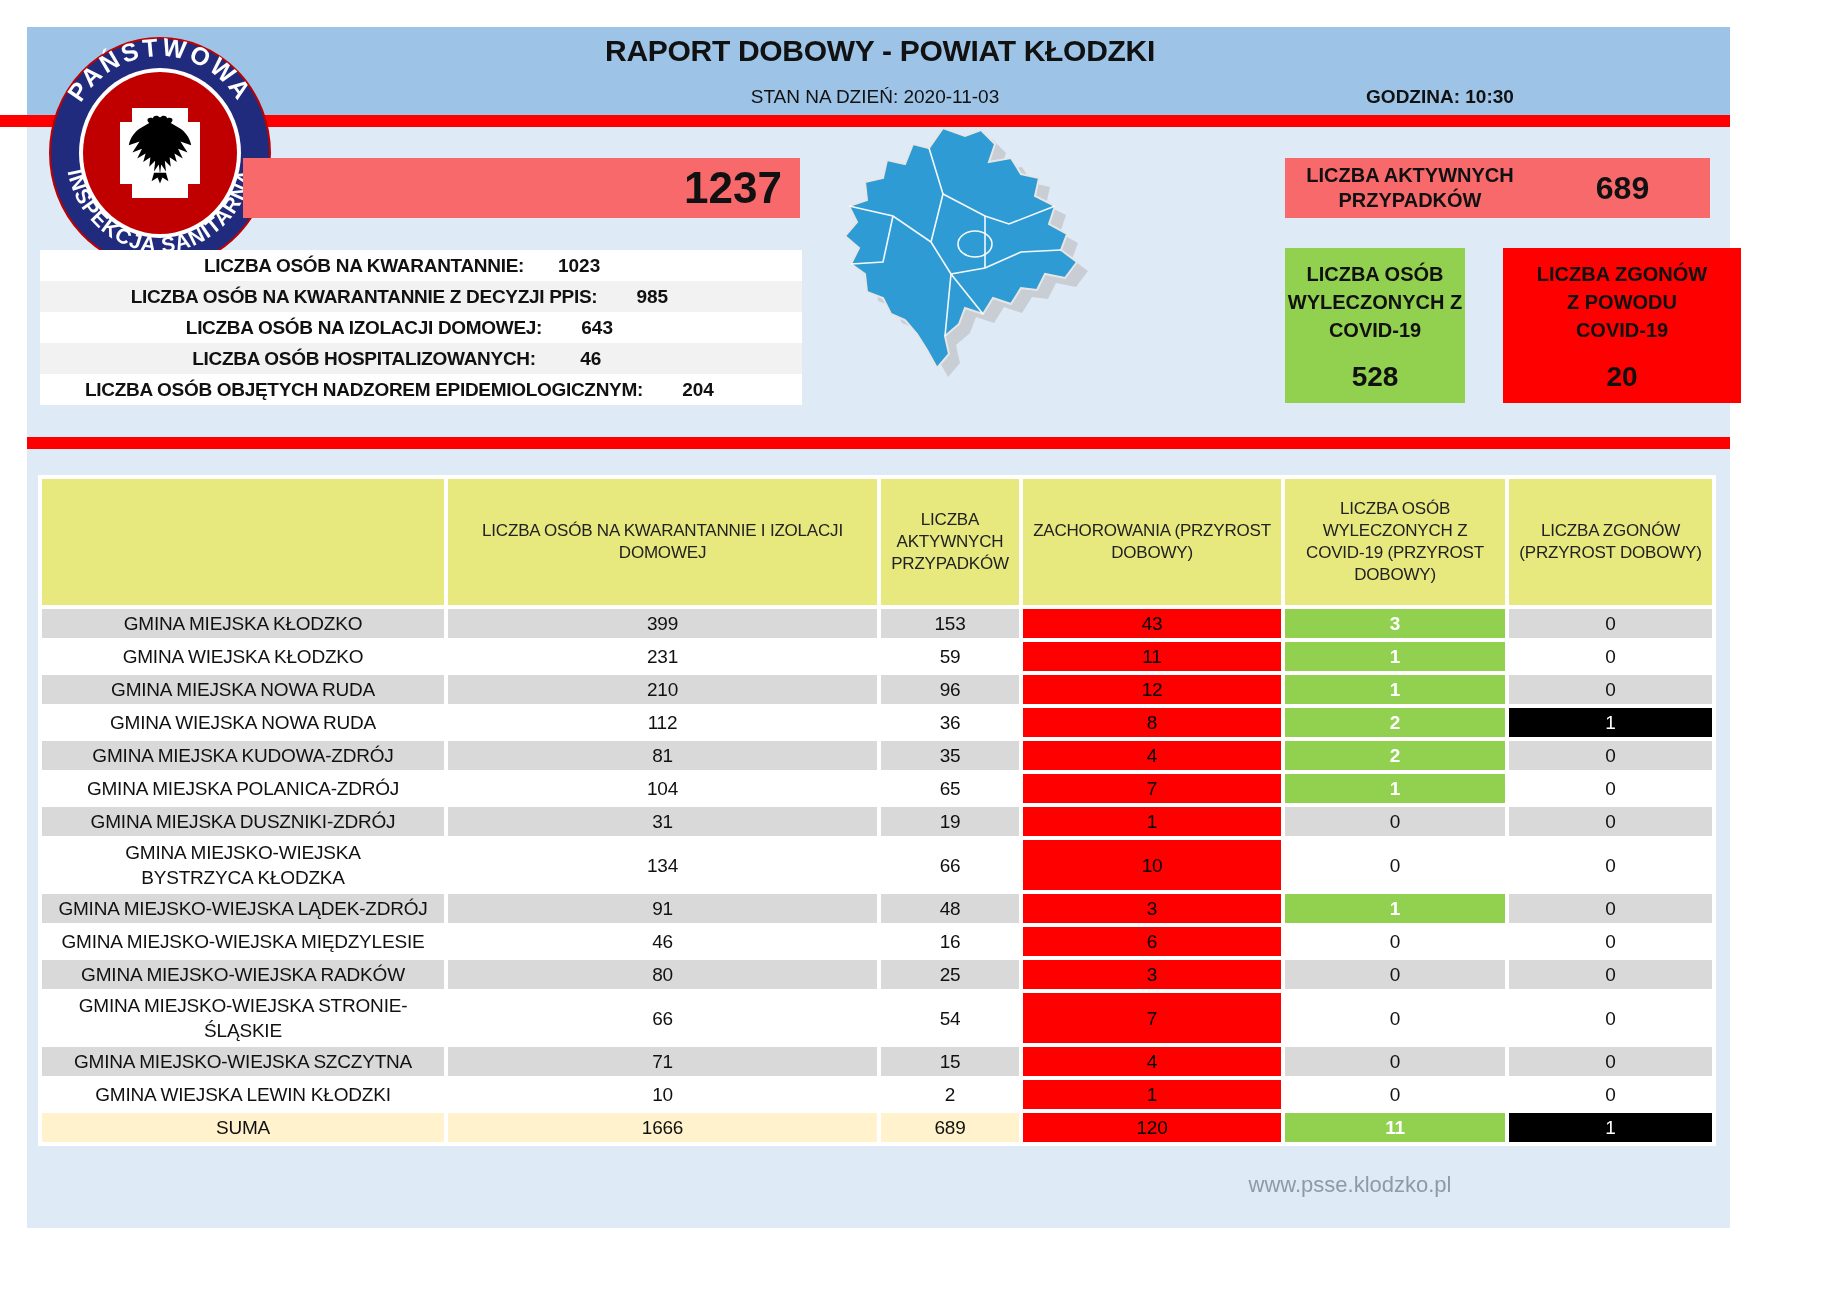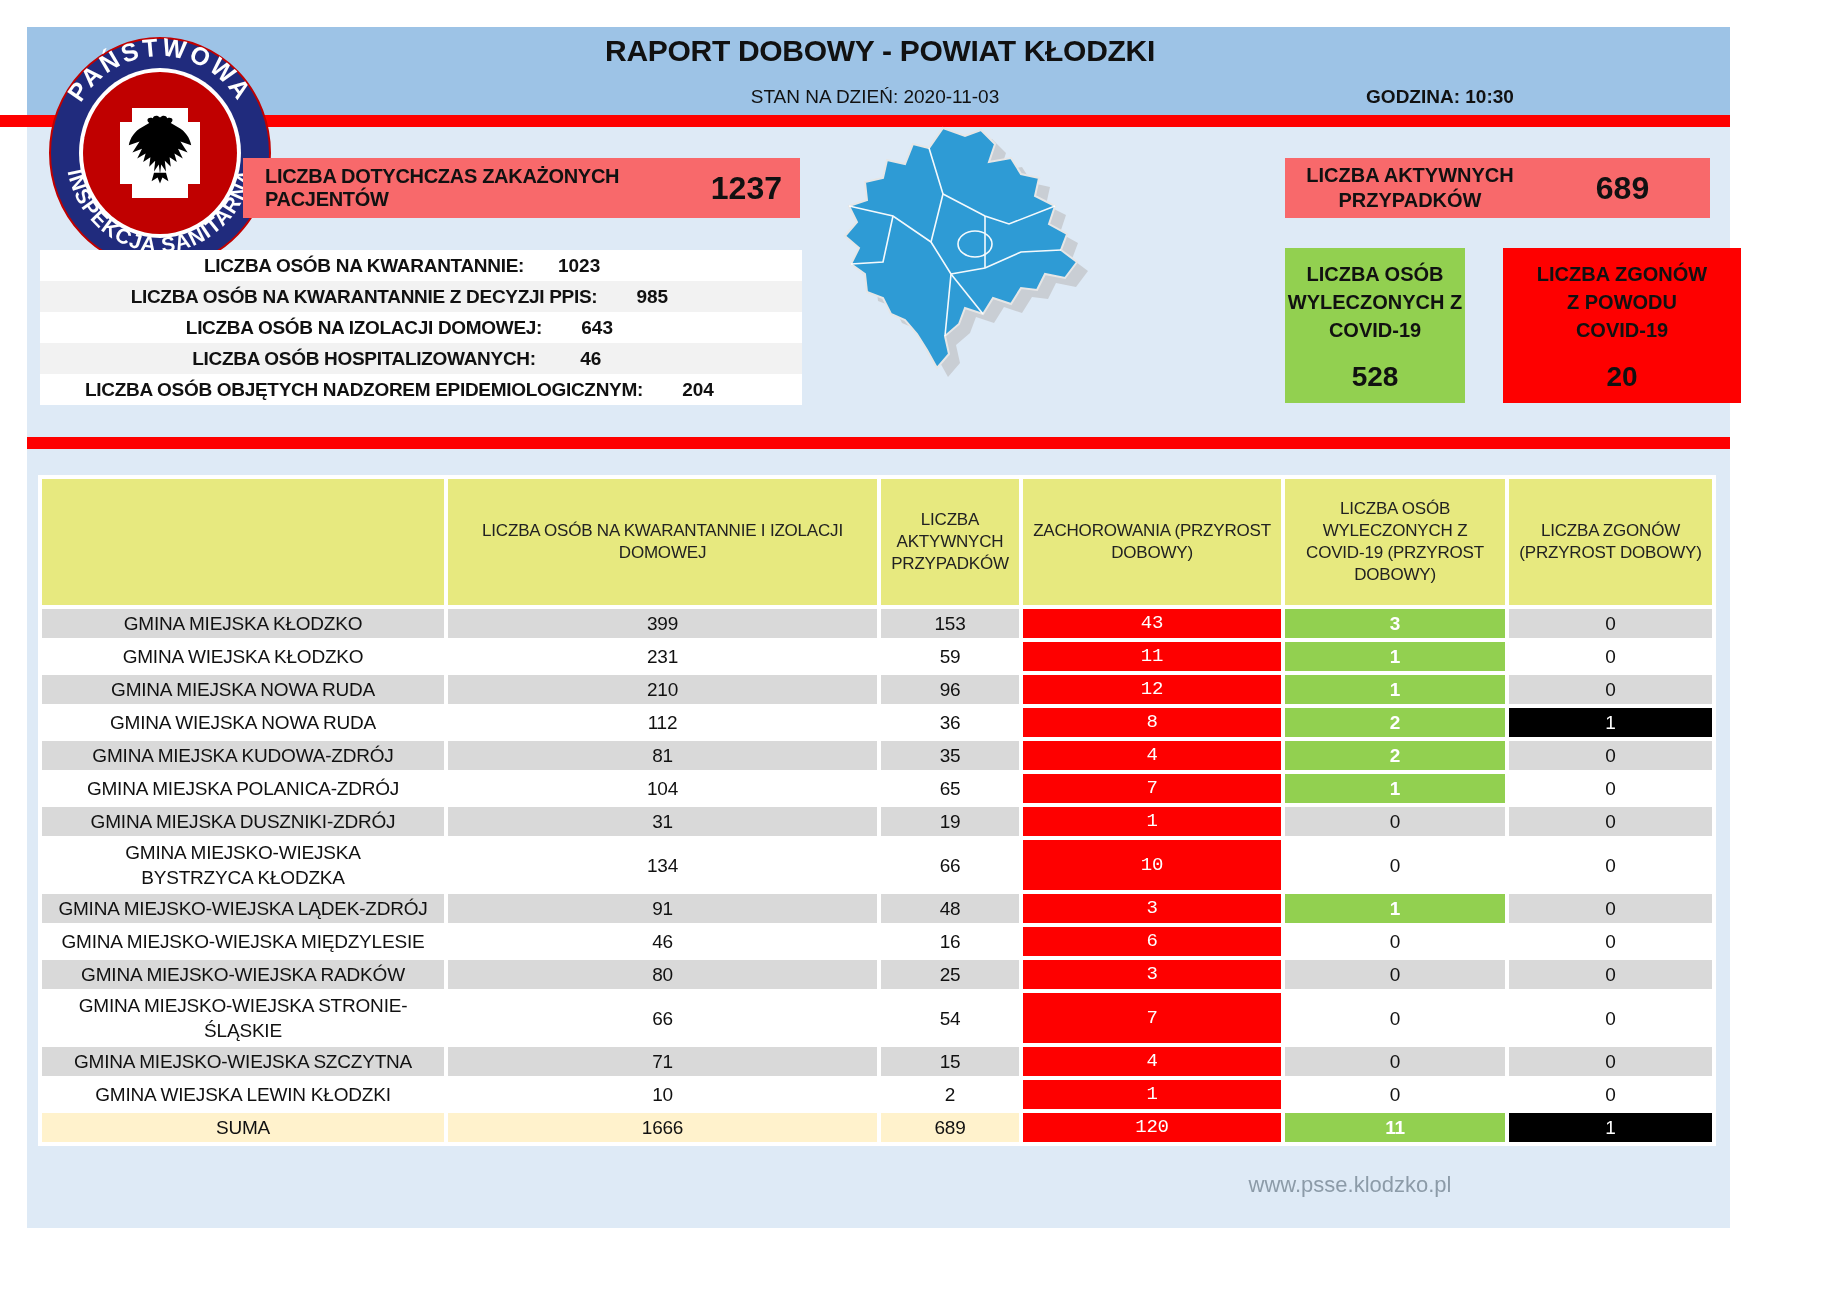"LICZBA DOTYCHCZAS ZAKAŻONYCH PACJENTÓW" span.lbl { html: <span>LICZBA DOTYCHCZAS ZAKAŻONYCH PACJENTÓW</span> -> none }
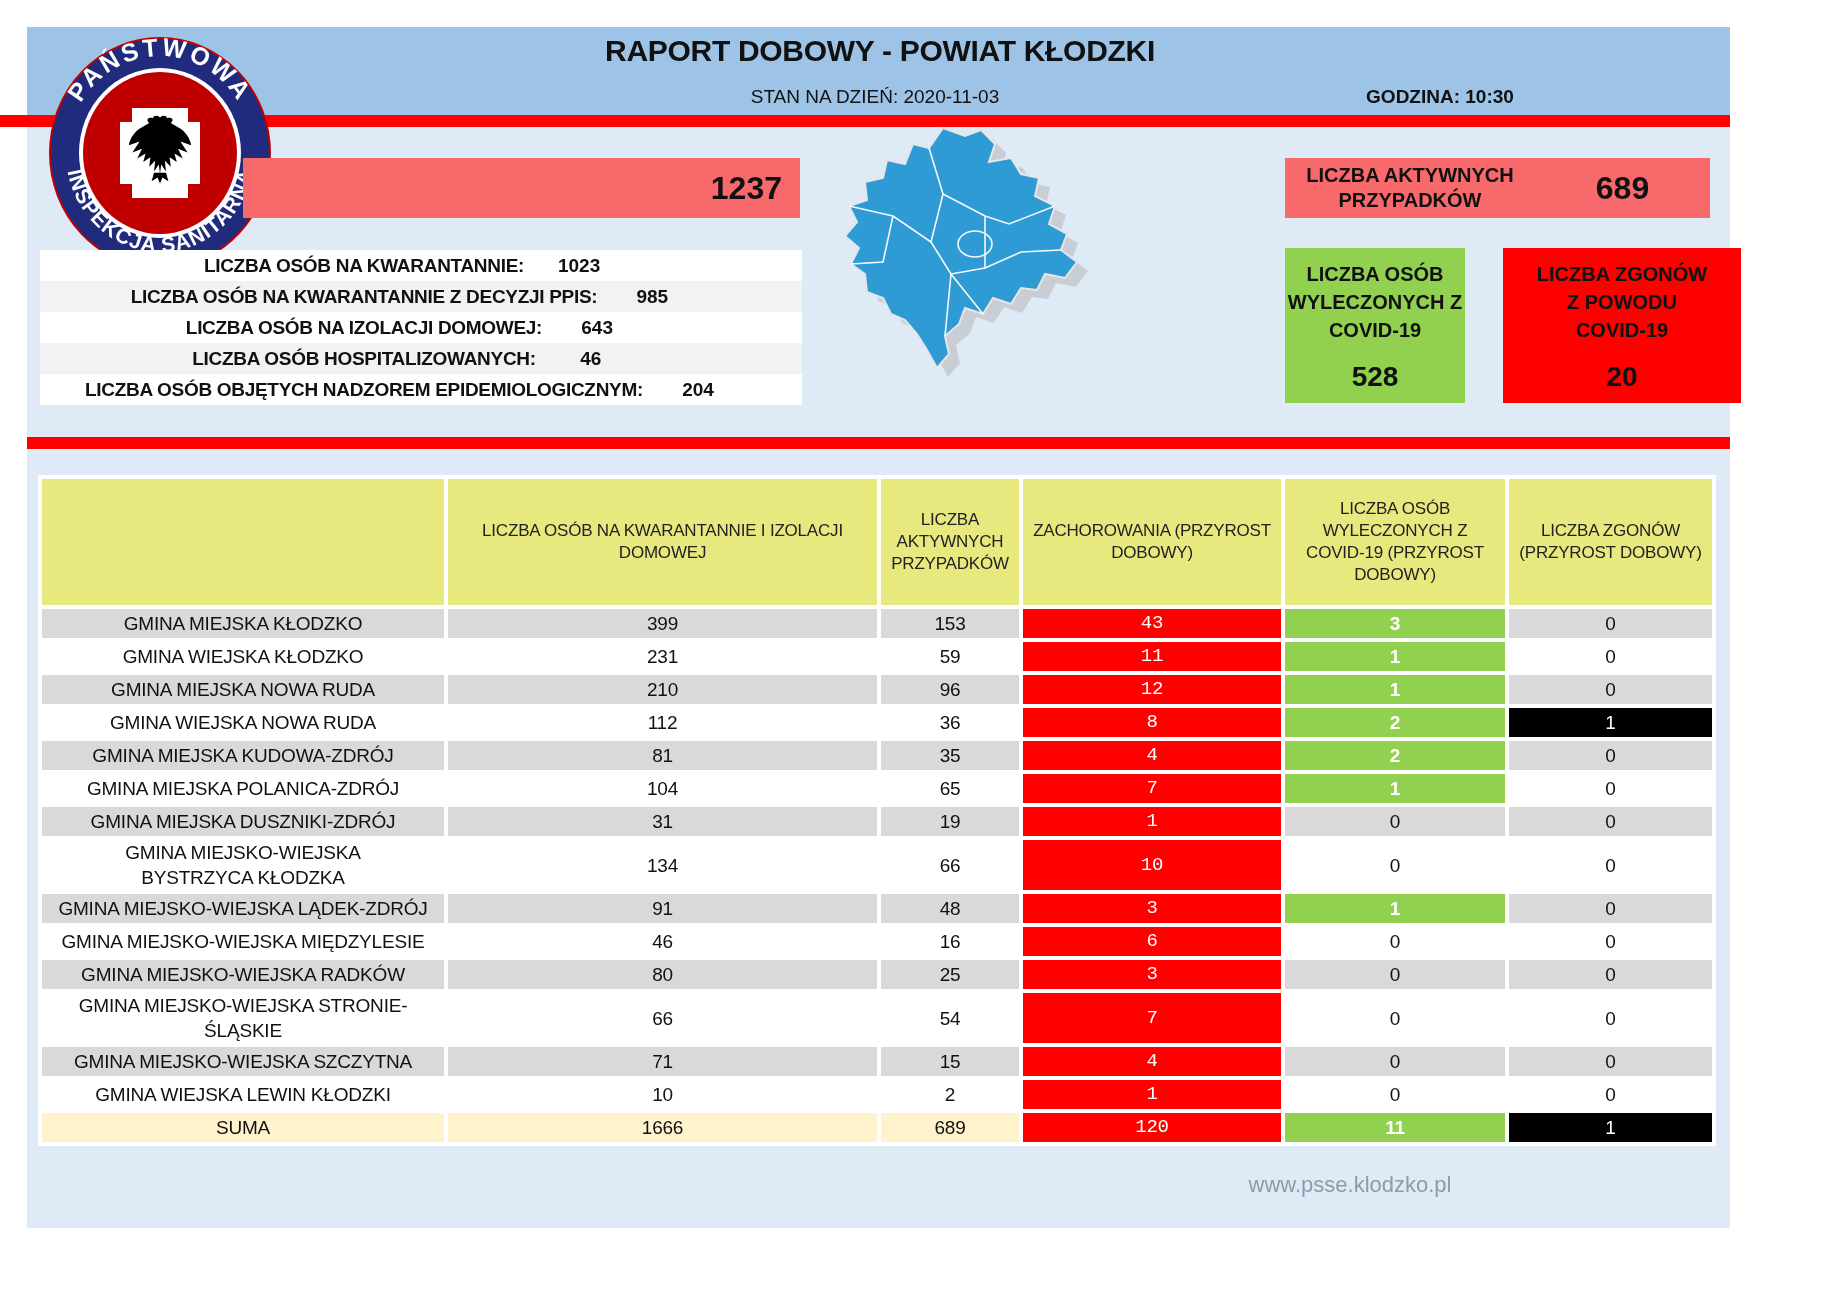"1237" #infectedBox .val { font-size: 32px -> 44px }
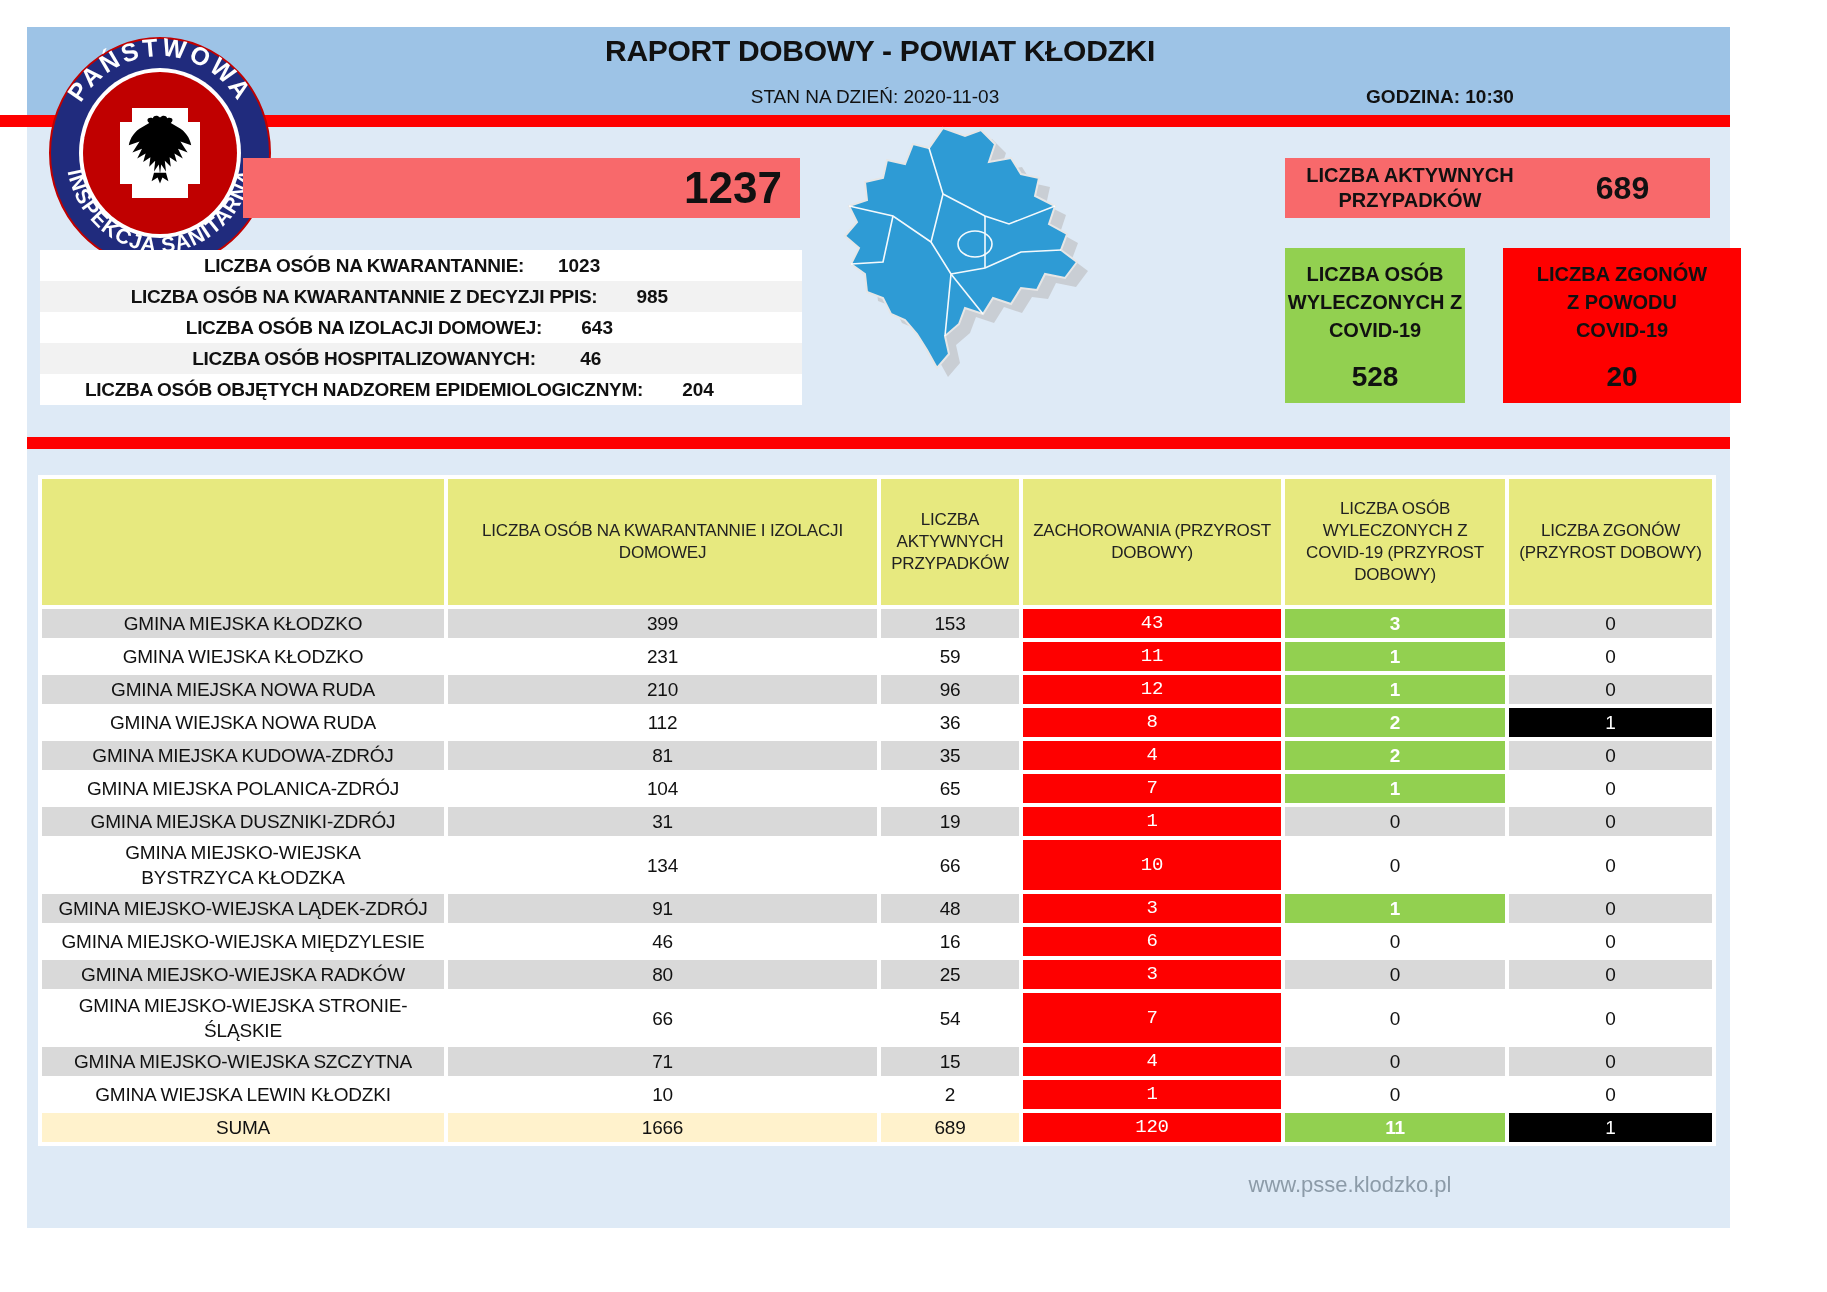"43" .red { color: #ffffff -> #000000; font-family: Liberation Mono, monospace -> none }
